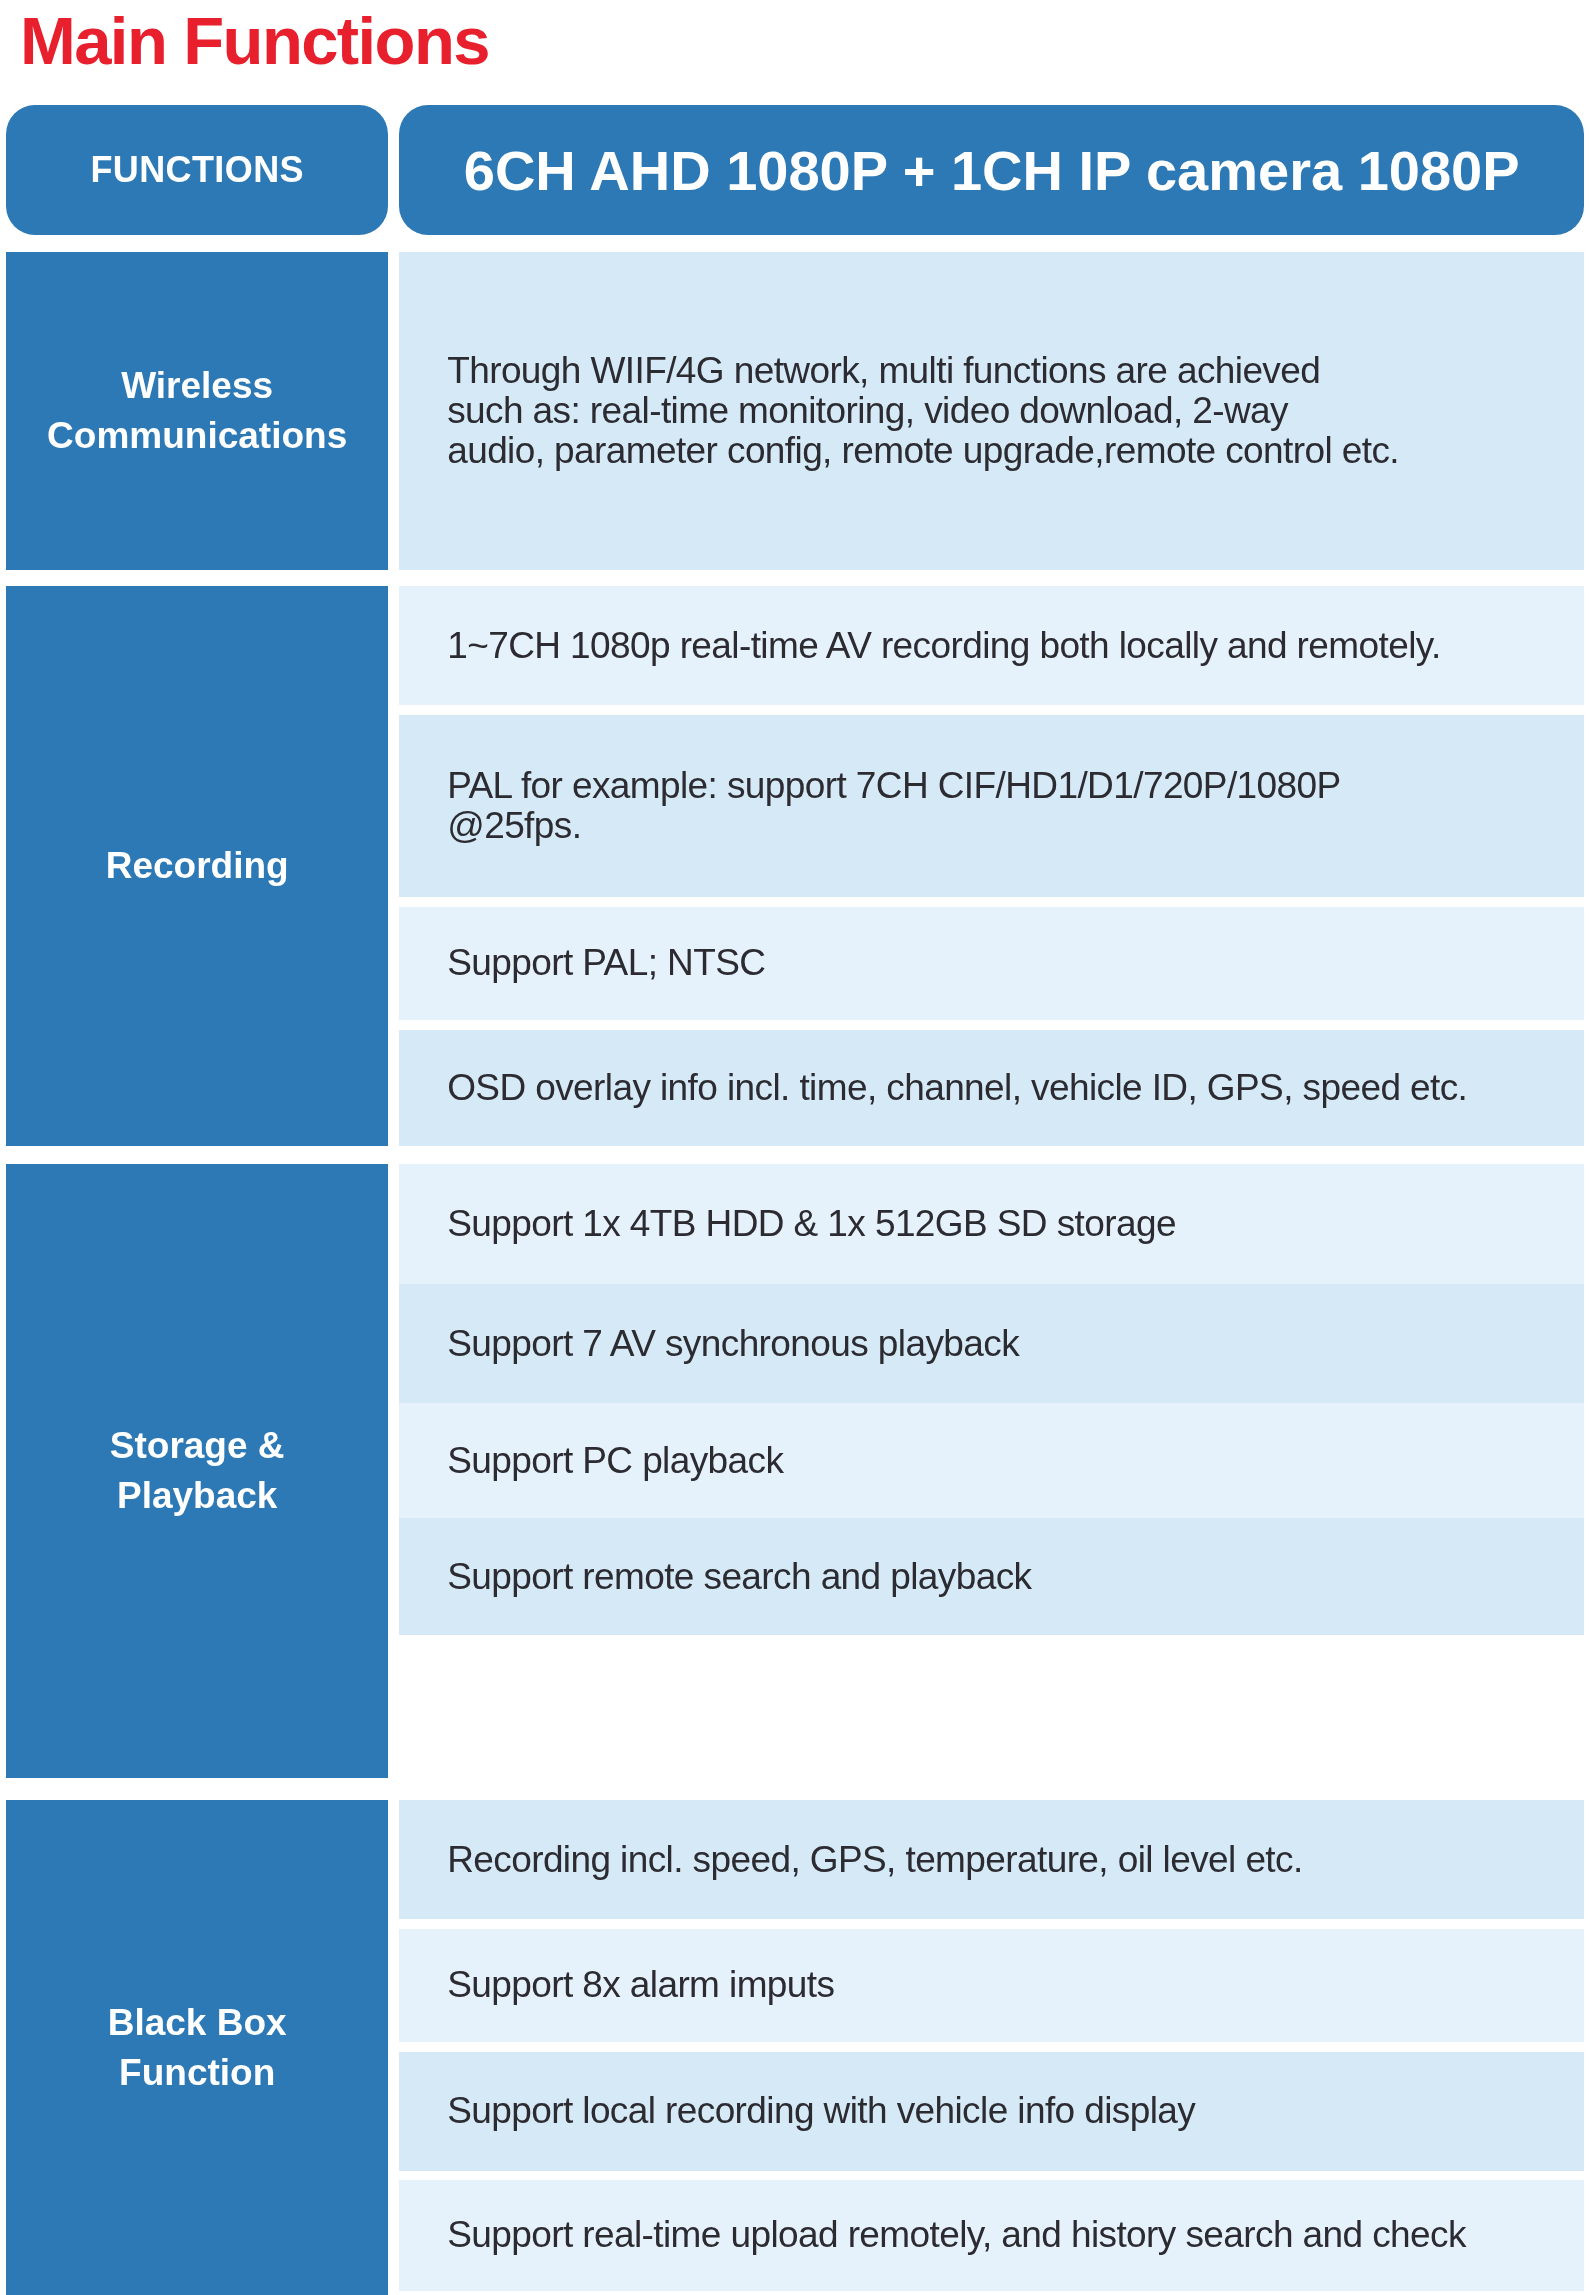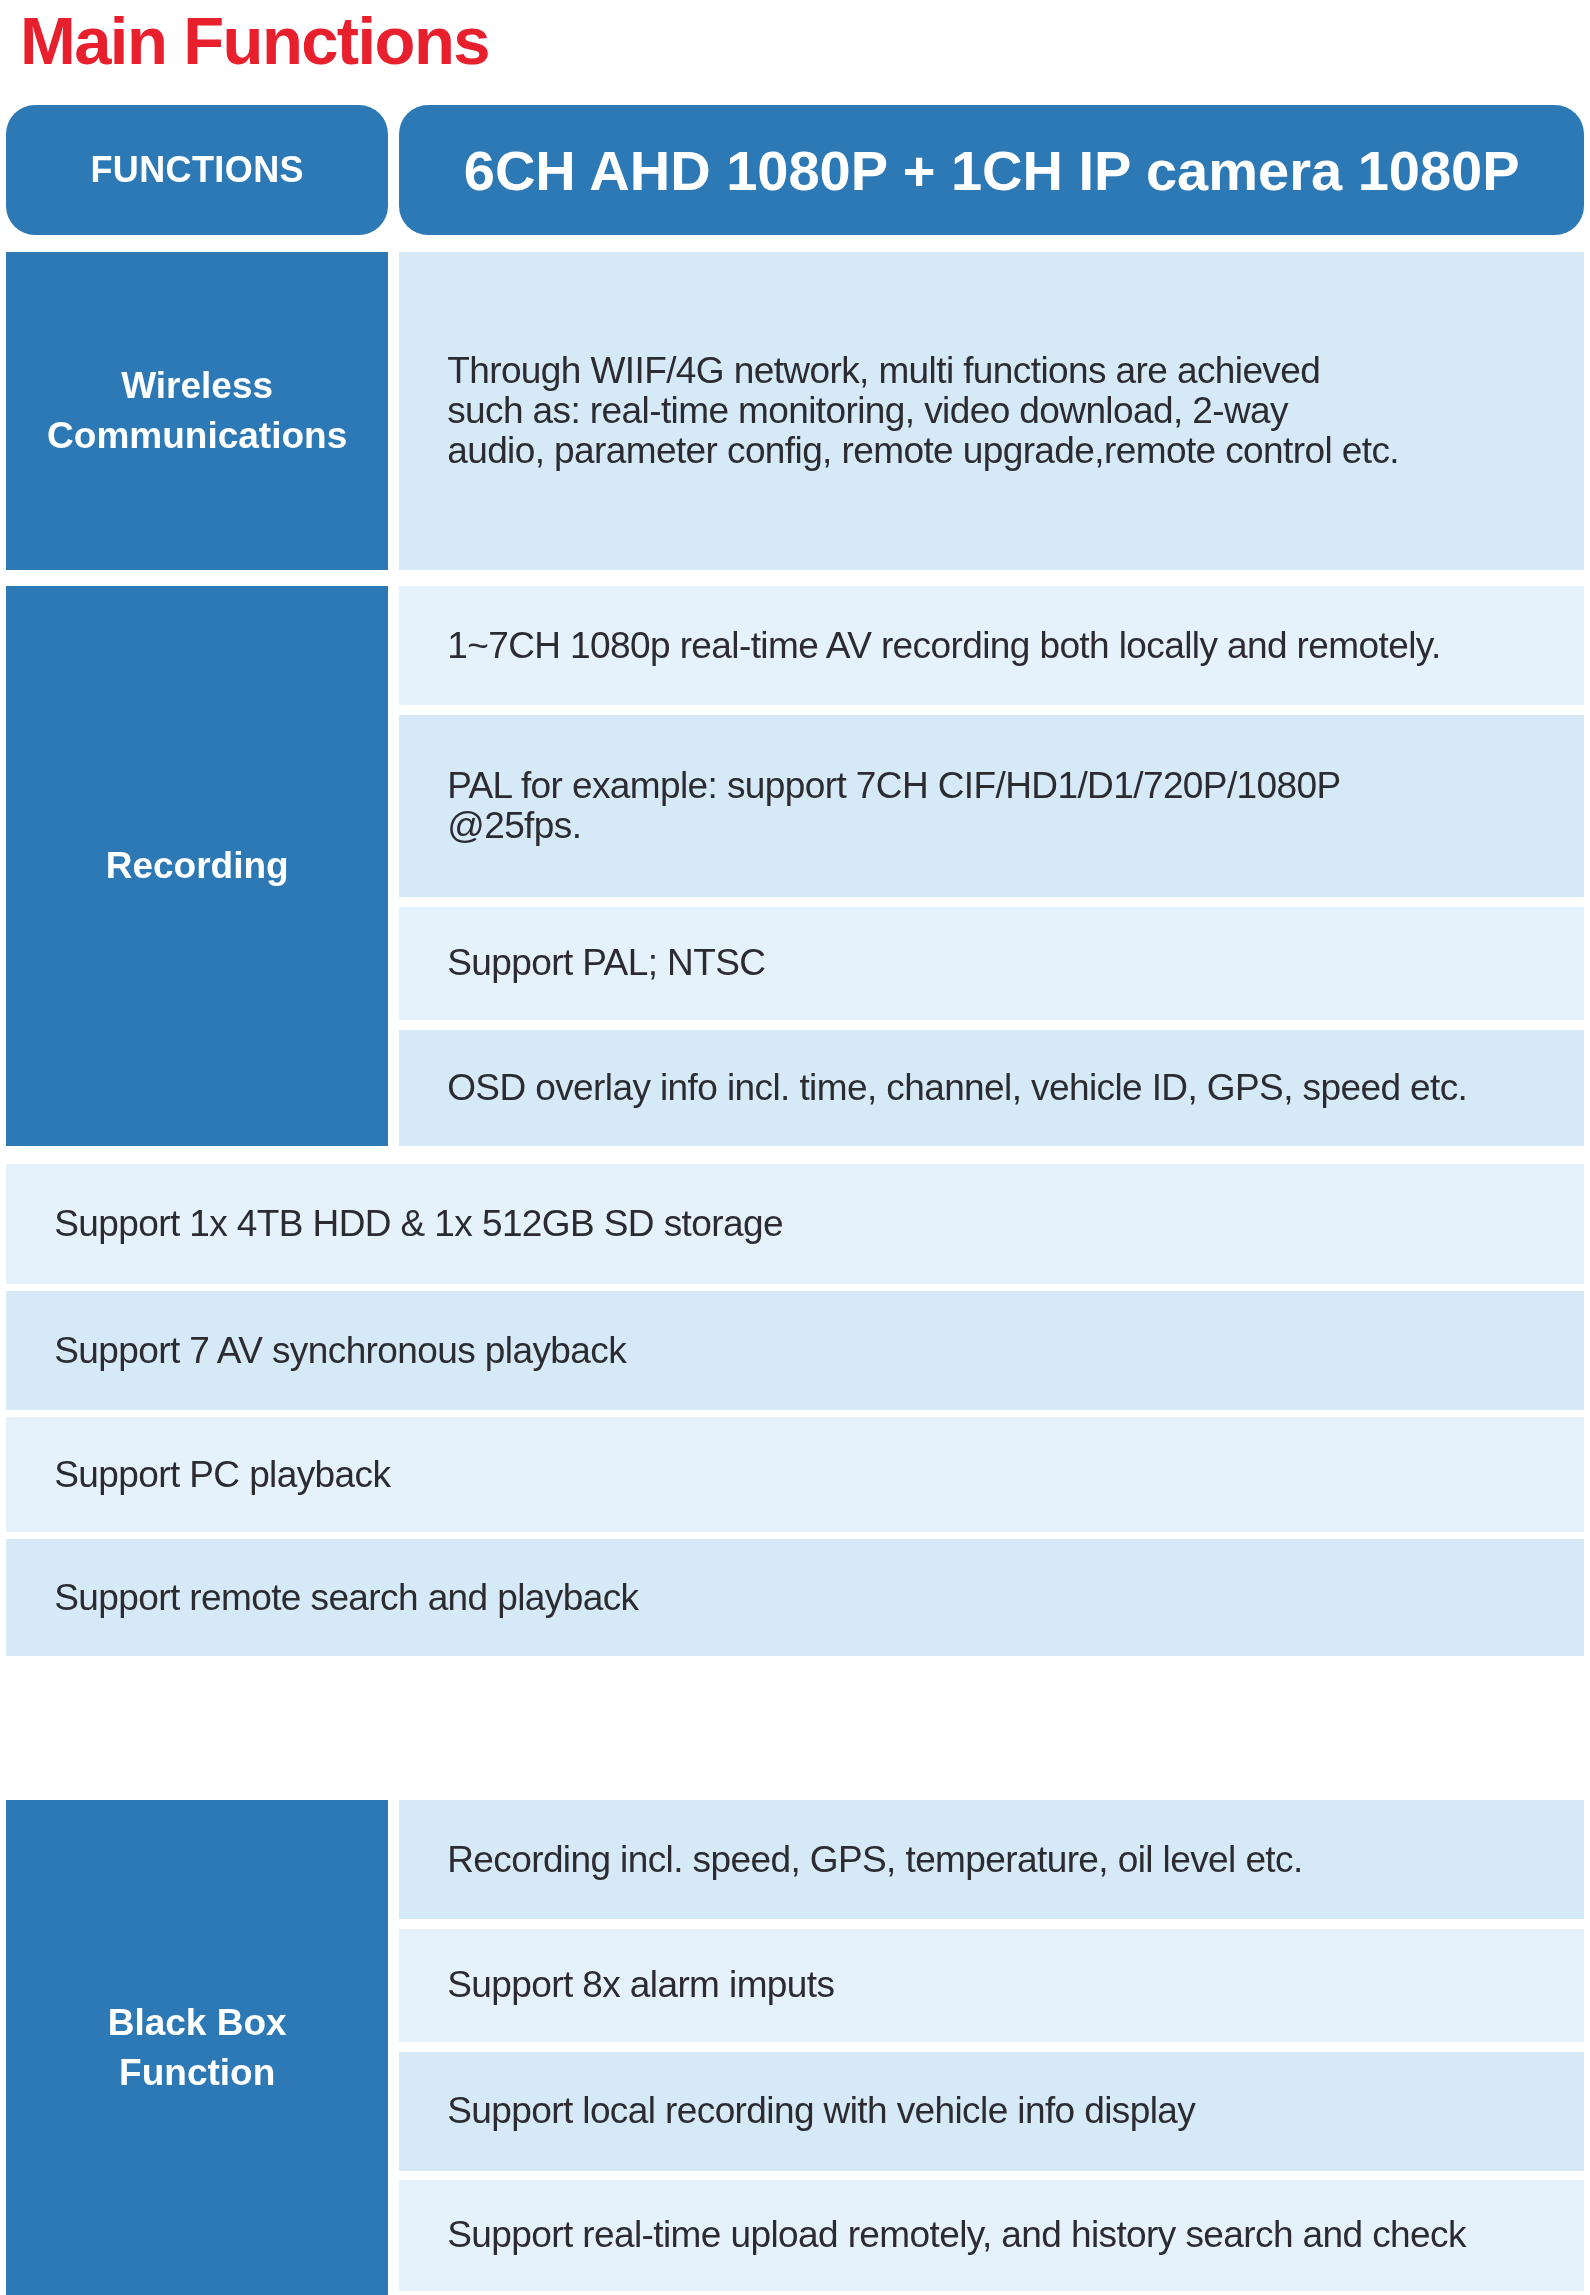"Support 1x 4TB HDD &" .sec-storage .sec-rows { row-gap: 7px -> none }
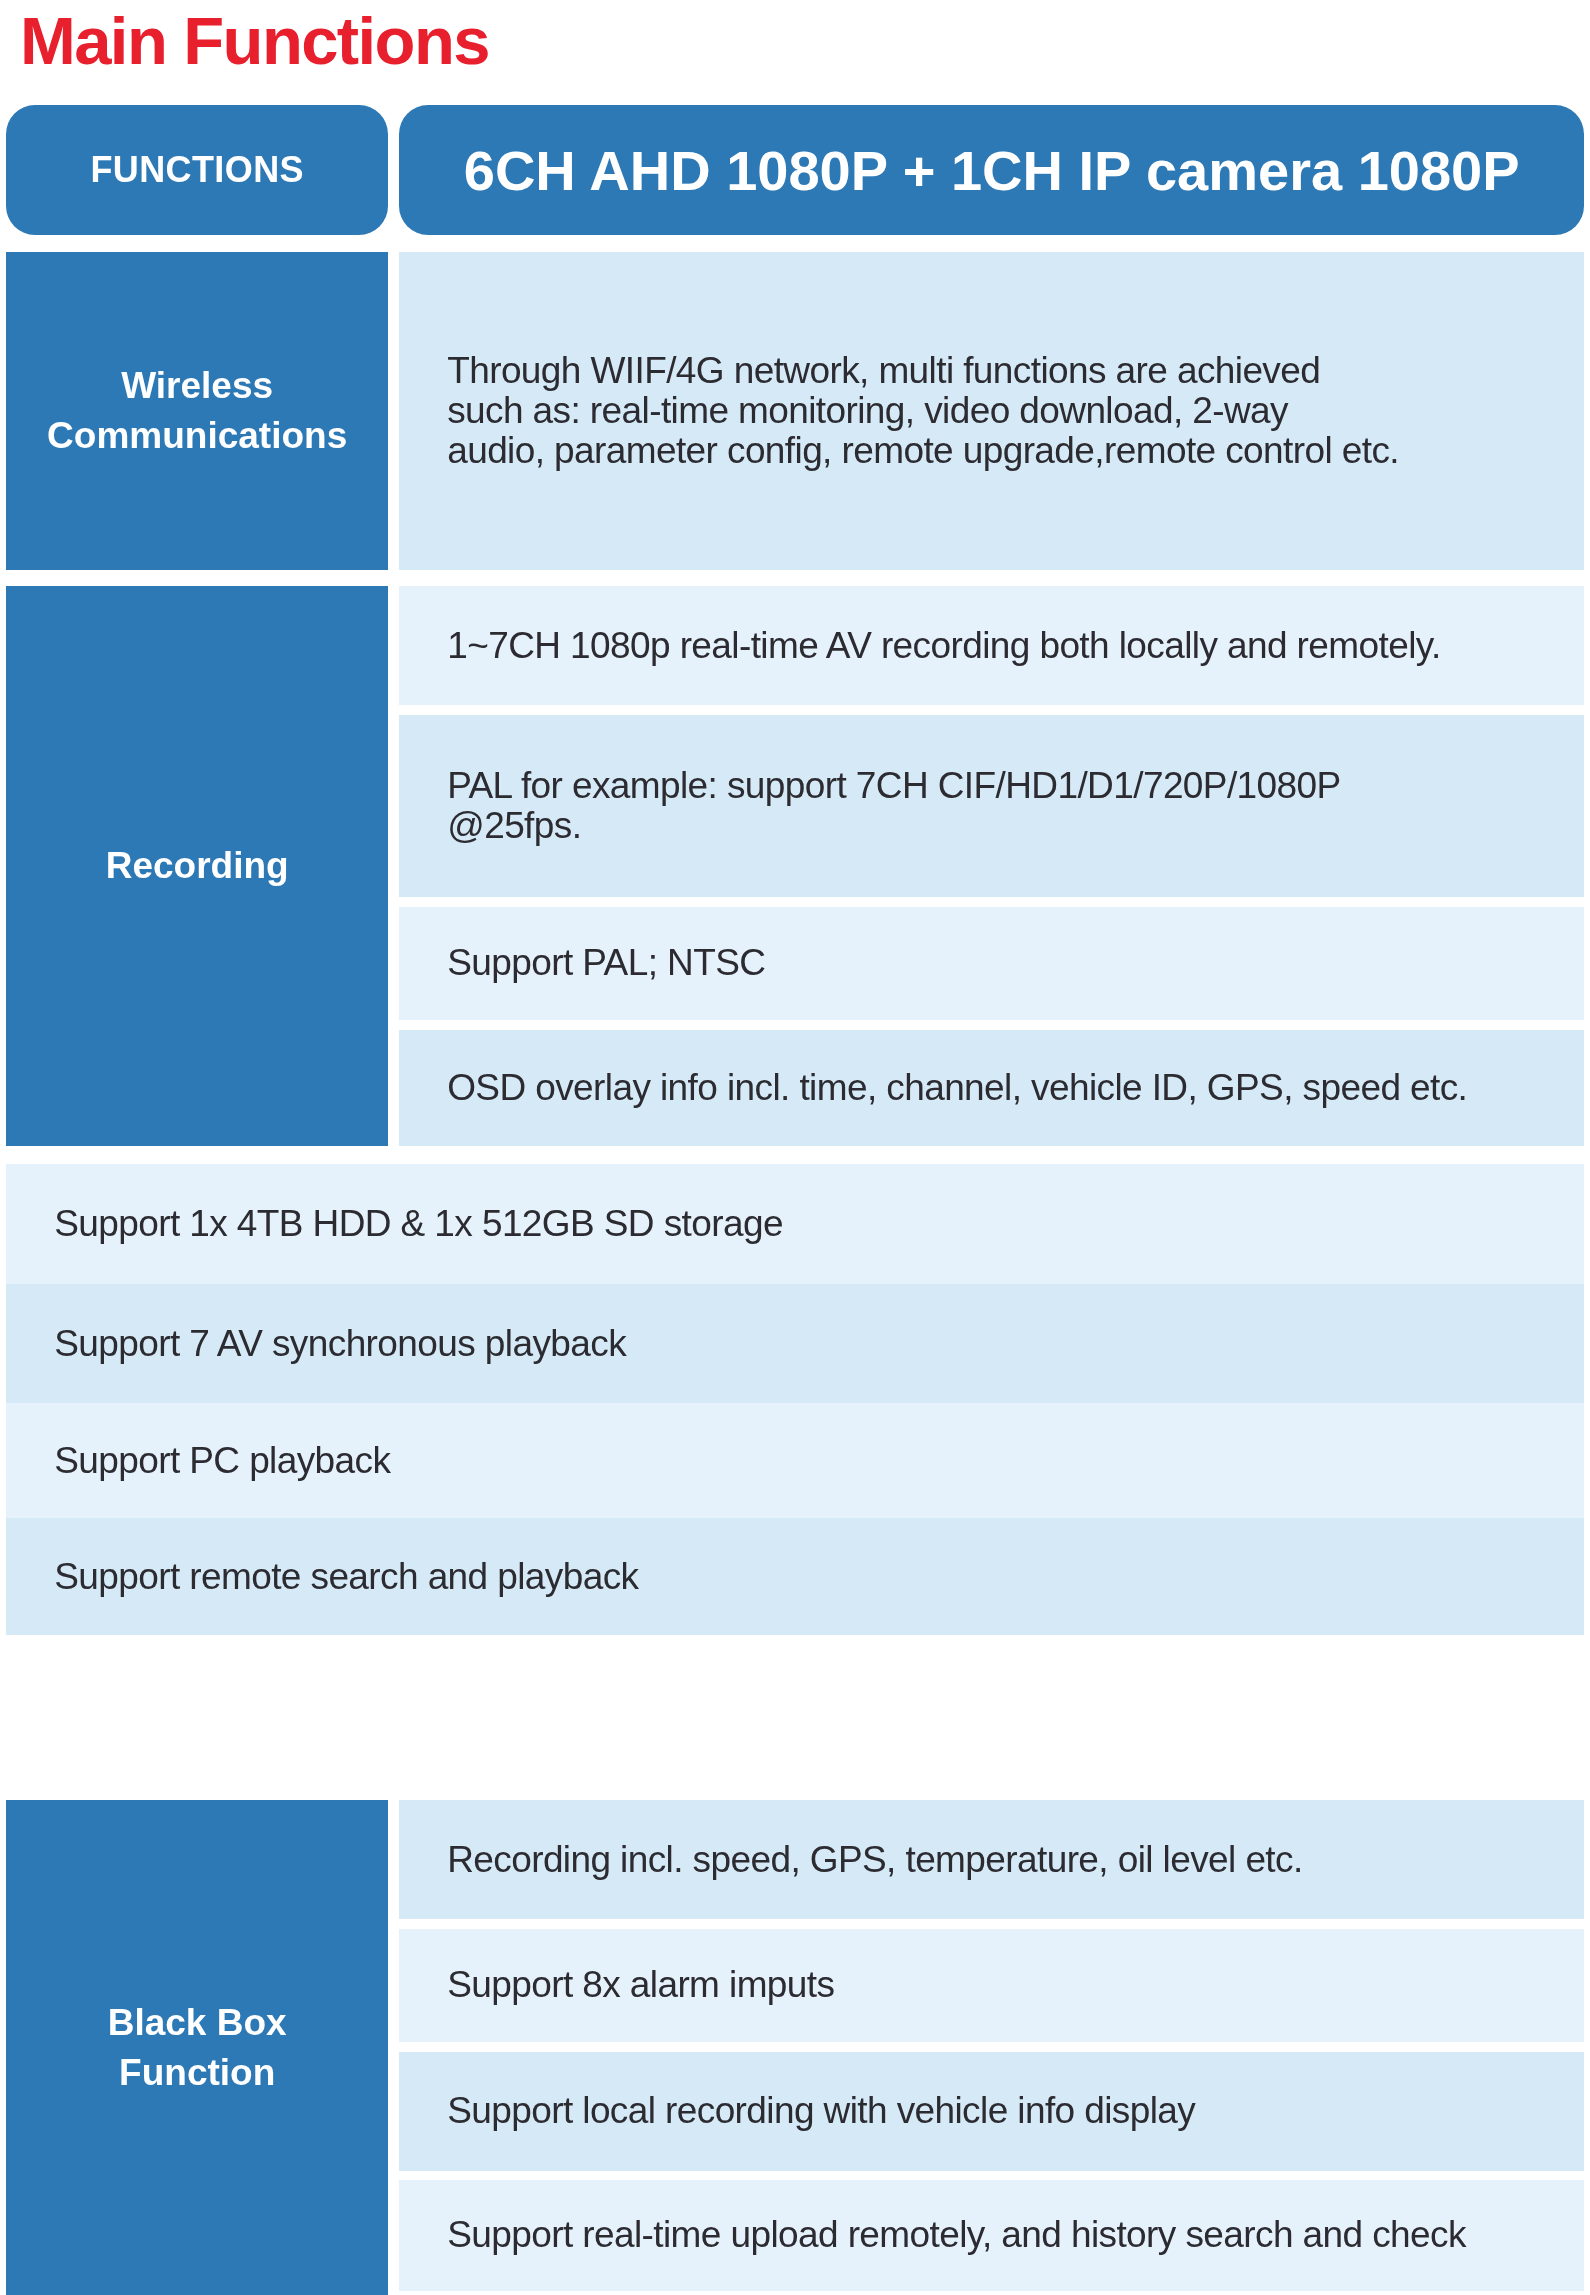"Storage &" div.sec-label { html: none -> <div>Storage &amp; Playback</div> }
